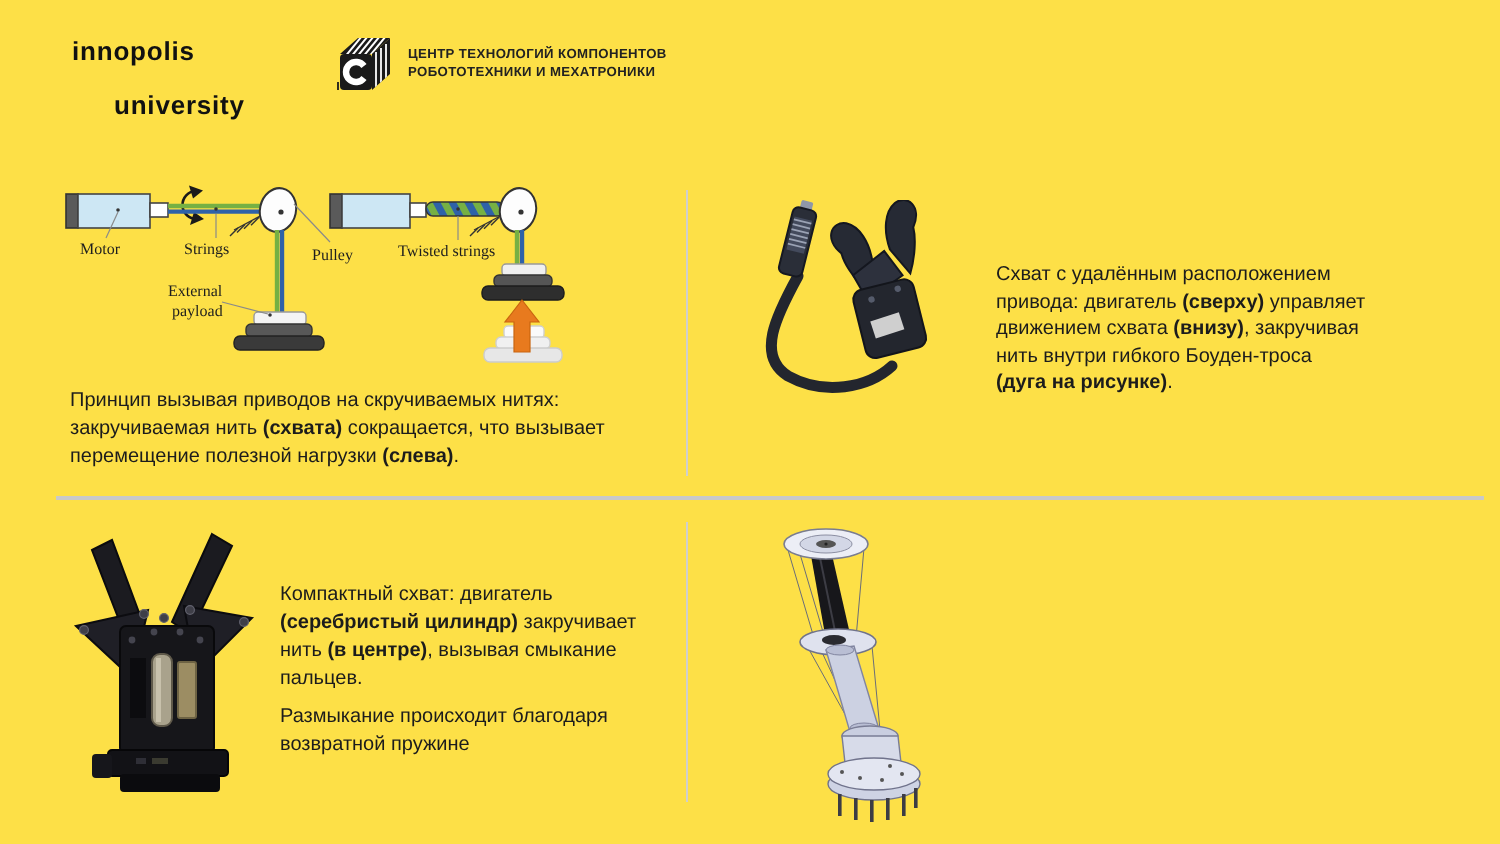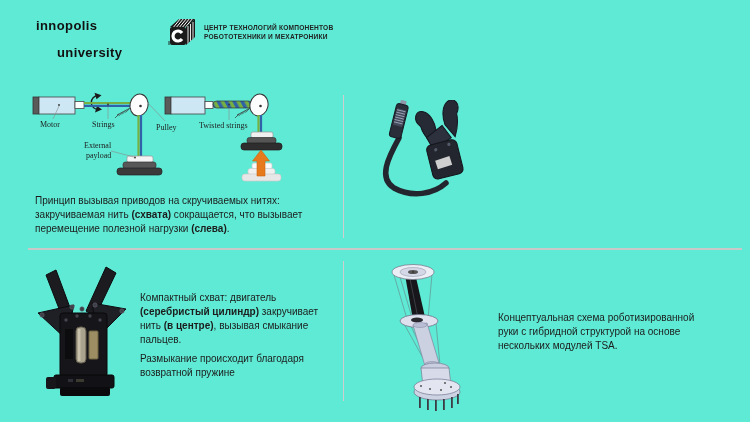"innopolis" .slide { background: #5eead4 -> #fde047 }
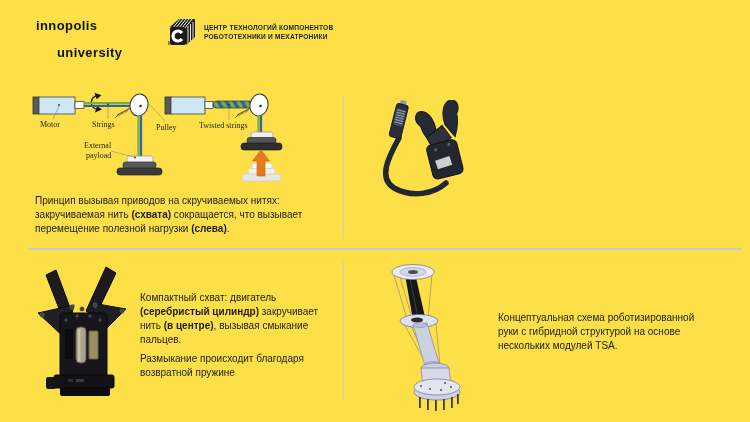"Схват с удалённым расположением" div.caption { html: none -> <div><span>Схват с удалённым расположением привода: двигатель </span><b>(сверху)</b><span> управляет движением схвата </span><b>(внизу)</b><span>, закручивая нить внутри гибкого Боуден-троса </span><b>(дуга на рисунке)</b><span>.</span></div> }
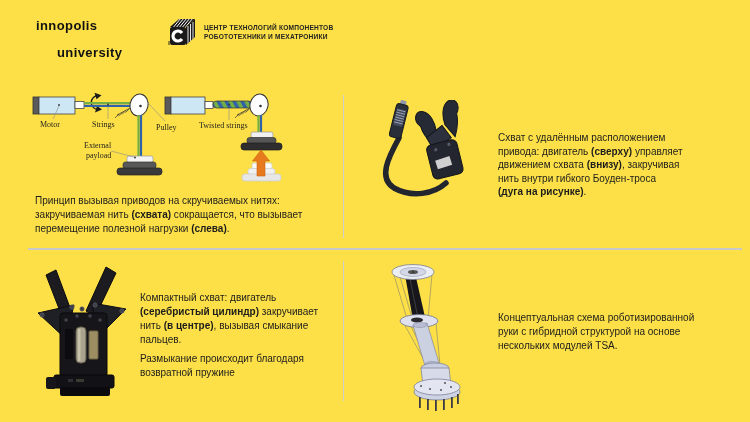"Концептуальная схема роботизированной" div.caption { html: <div><span>Концептуальная схема роботизированной руки с гибридной структурой на основе нескольких модулей TSA.</span></div> -> none }
